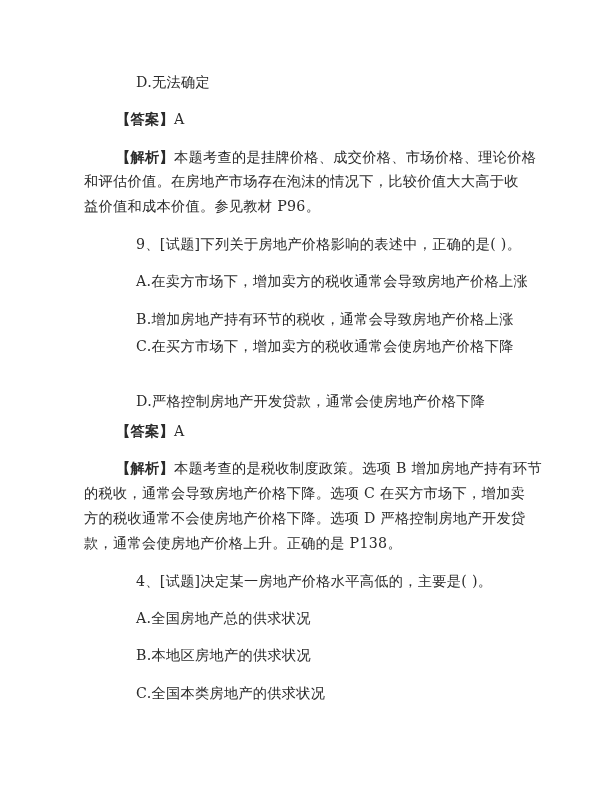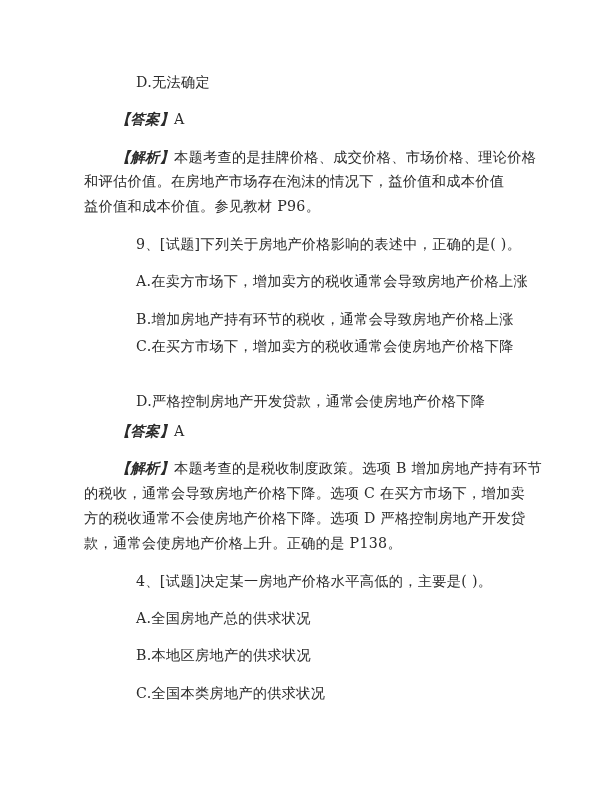"【答案】" .bold { font-style: italic -> none }
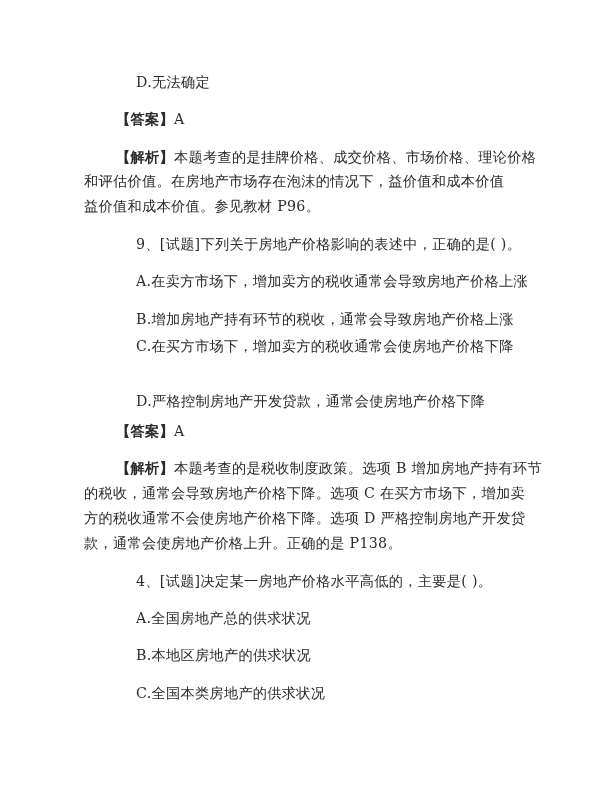"和评估价值。在房地产市场存在泡沫的情况下，益价值和成本价值" div.line { text: 益价值和成本价值 -> 比较价值大大高于收 }
